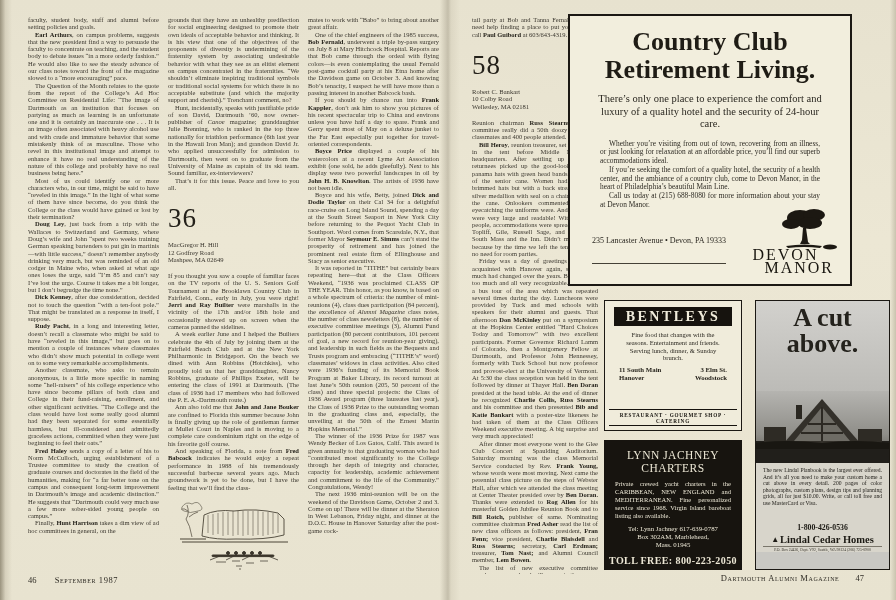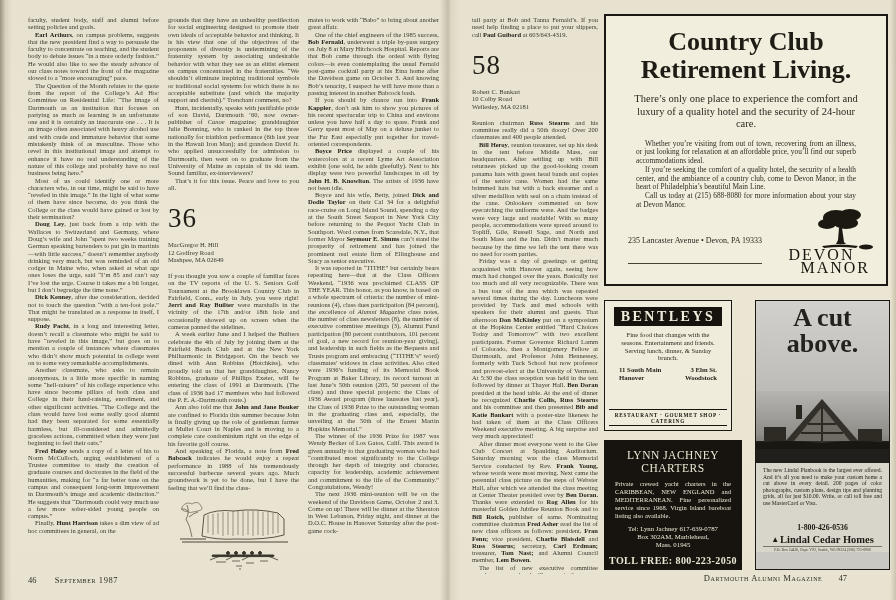"Country Club" .ad-devon { left: 604px -> 568px }
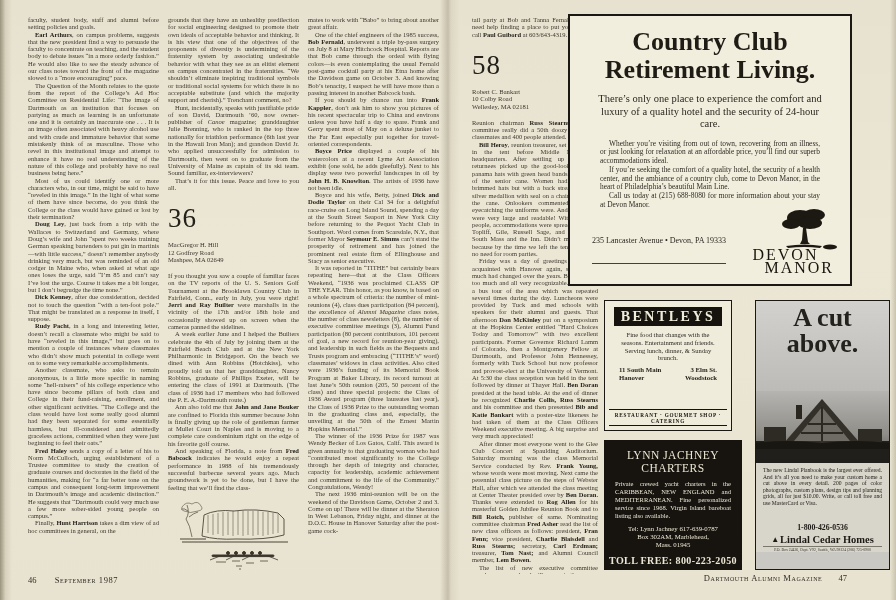"BENTLEYS" .ad-bentleys { width: 128px -> 138px }
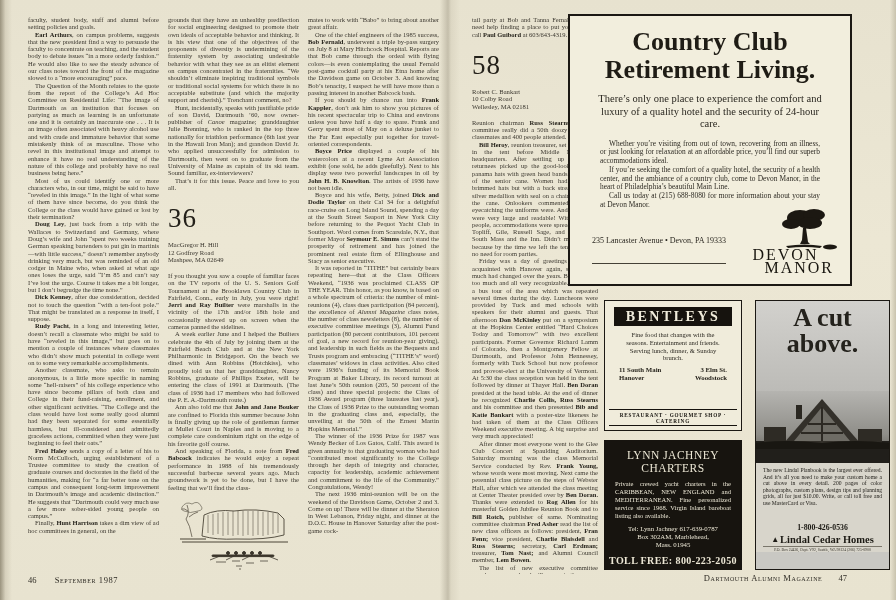"Dartmouth Alumni Magazine 47" .folio-right { right: 49px -> 32px }
